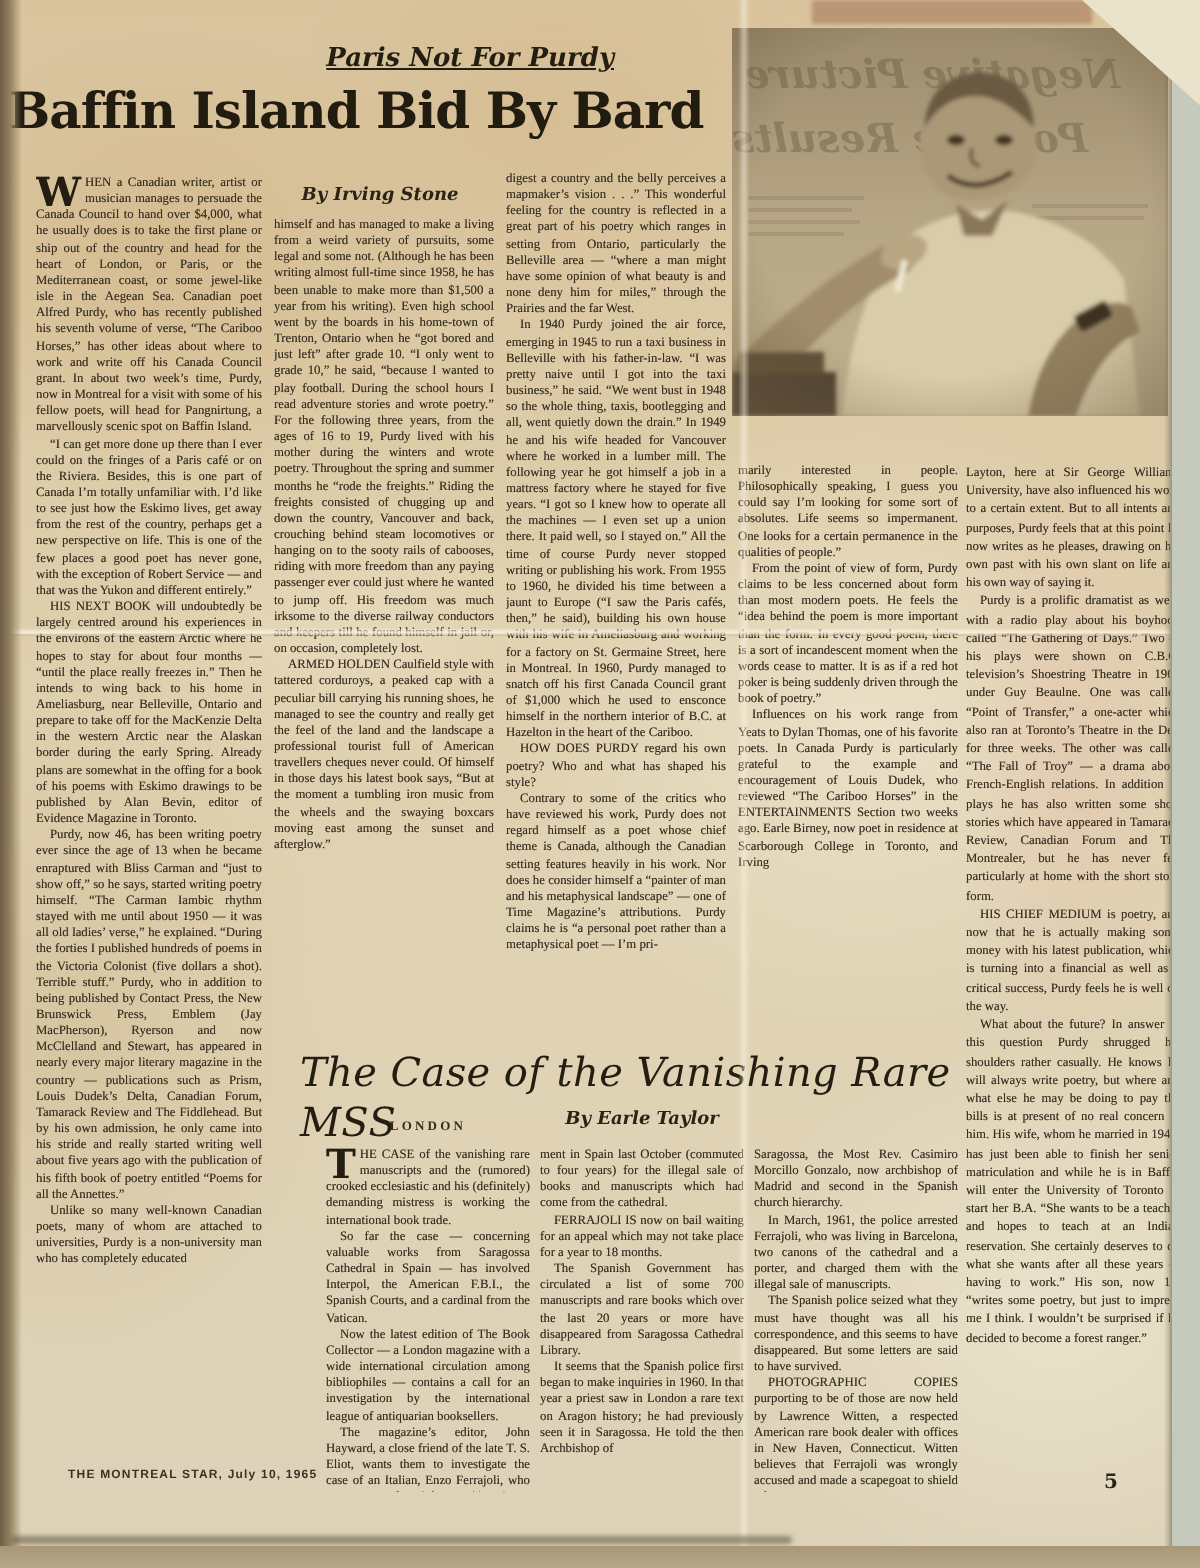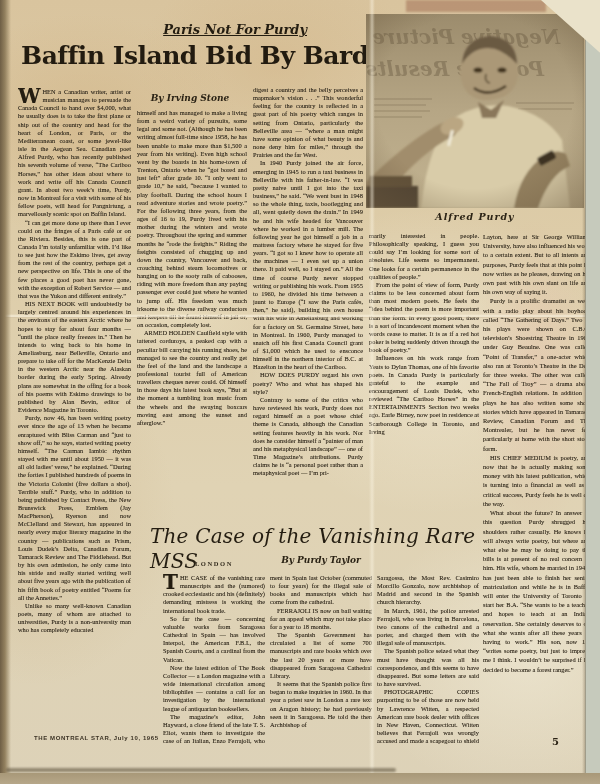"Baffin Island Bid By Bard" .headline1 { left: 21px -> 4px }
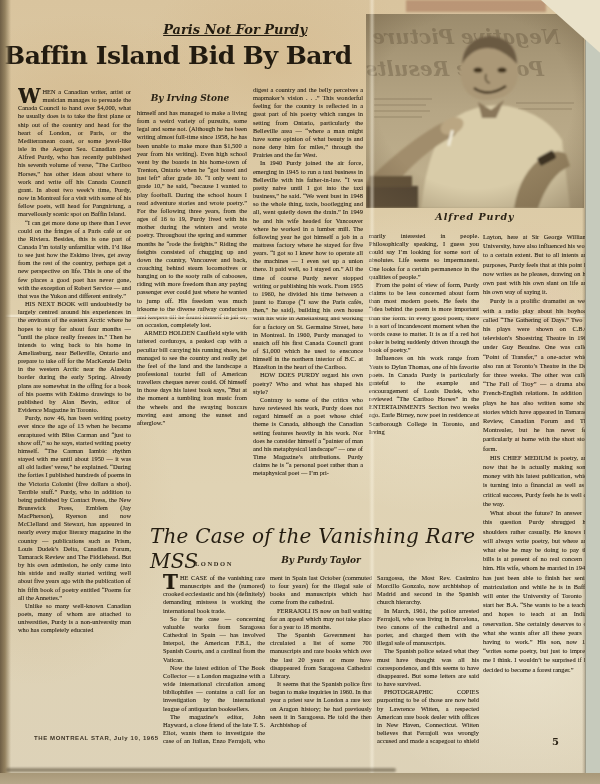"Alfred Purdy" div.abs { html: <div>Alfred Purdy</div> -> none }
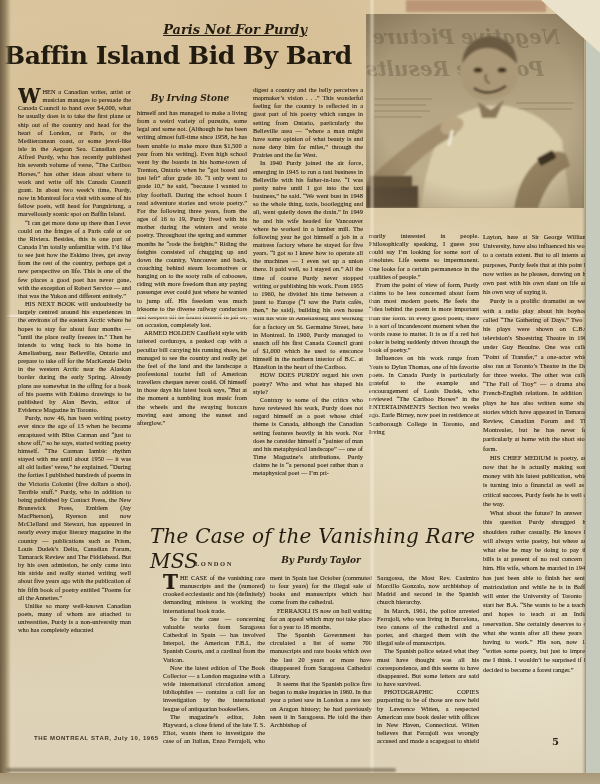"By Purdy Taylor" div.abs { text: Purdy -> Earle }
